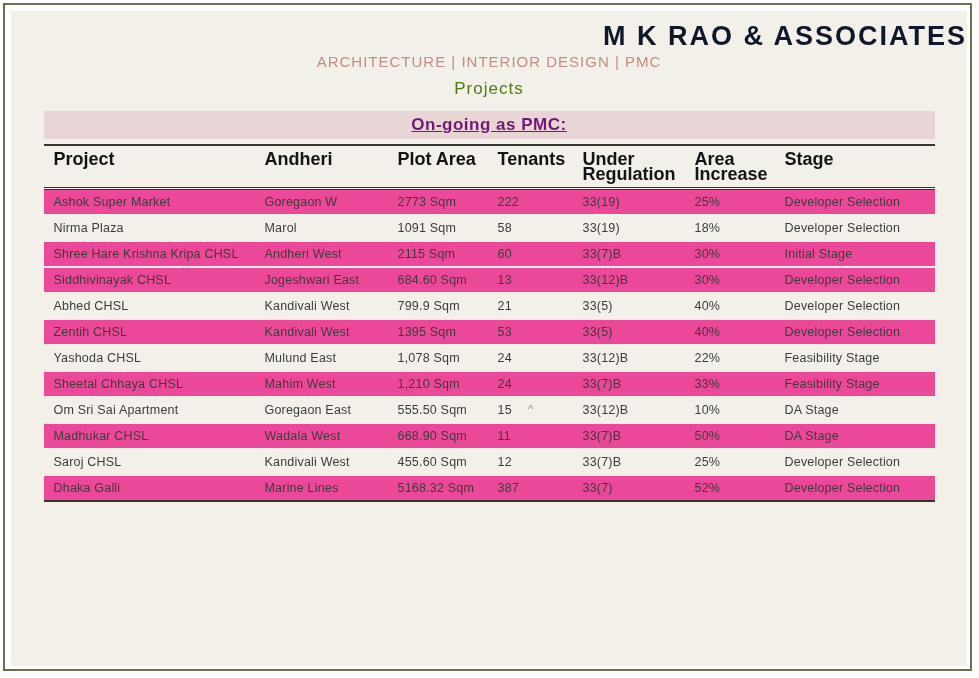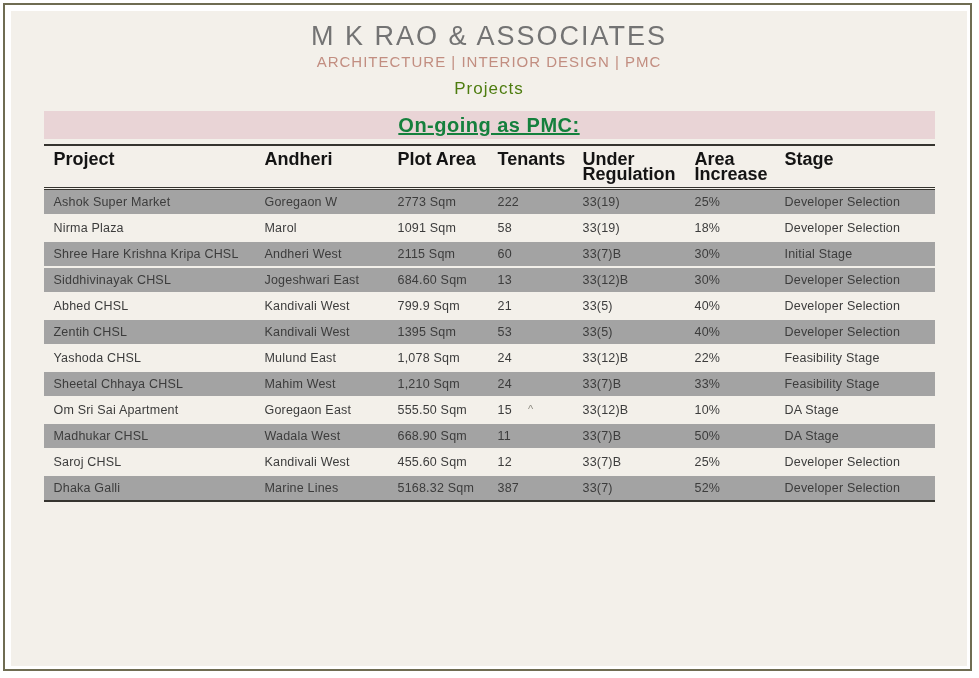"M K RAO & ASSOCIATES" .doc-title { color: #737373 -> #0f172a; font-weight: normal -> bold; text-align: none -> right }
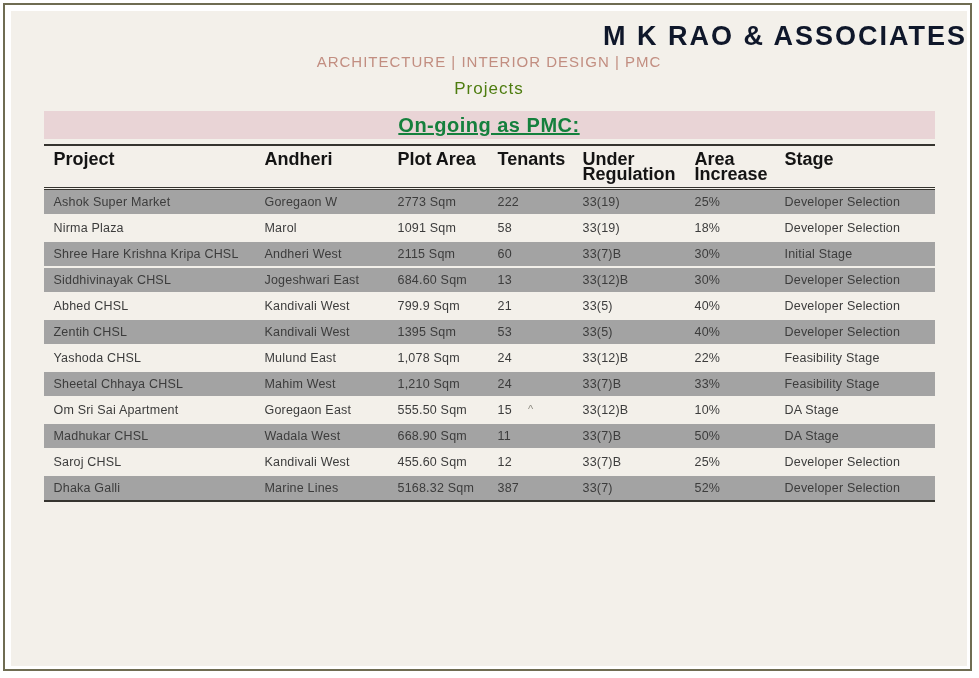"On-going as PMC:" .banner { color: #15803d -> #701a75; font-size: 20px -> 17px }
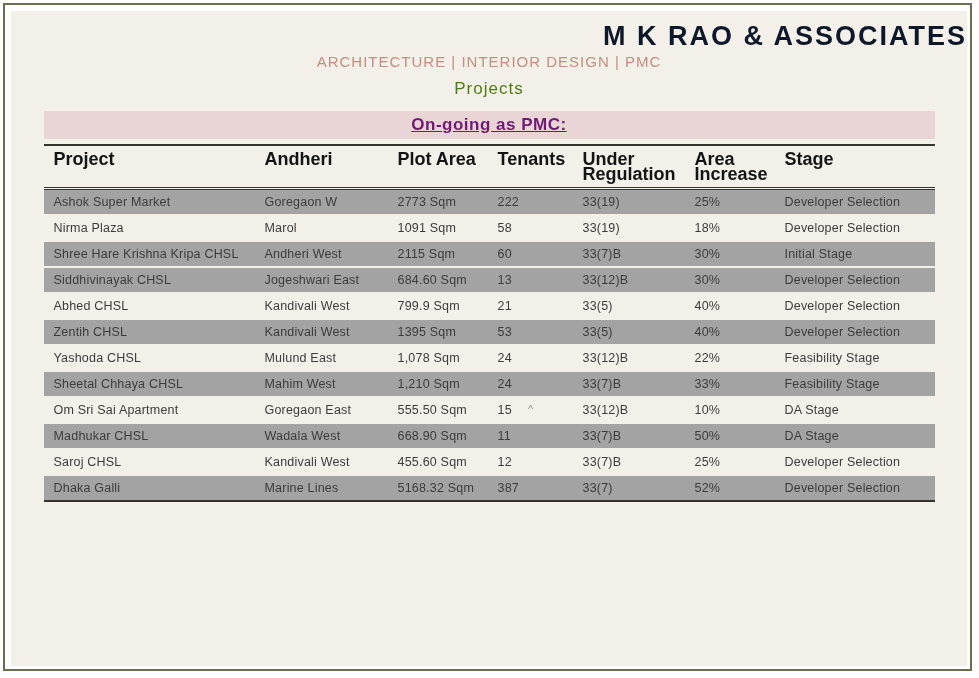"Ashok Super Market" .projects-table tbody tr.band { background: #a3a3a3 -> #ec4899 }
